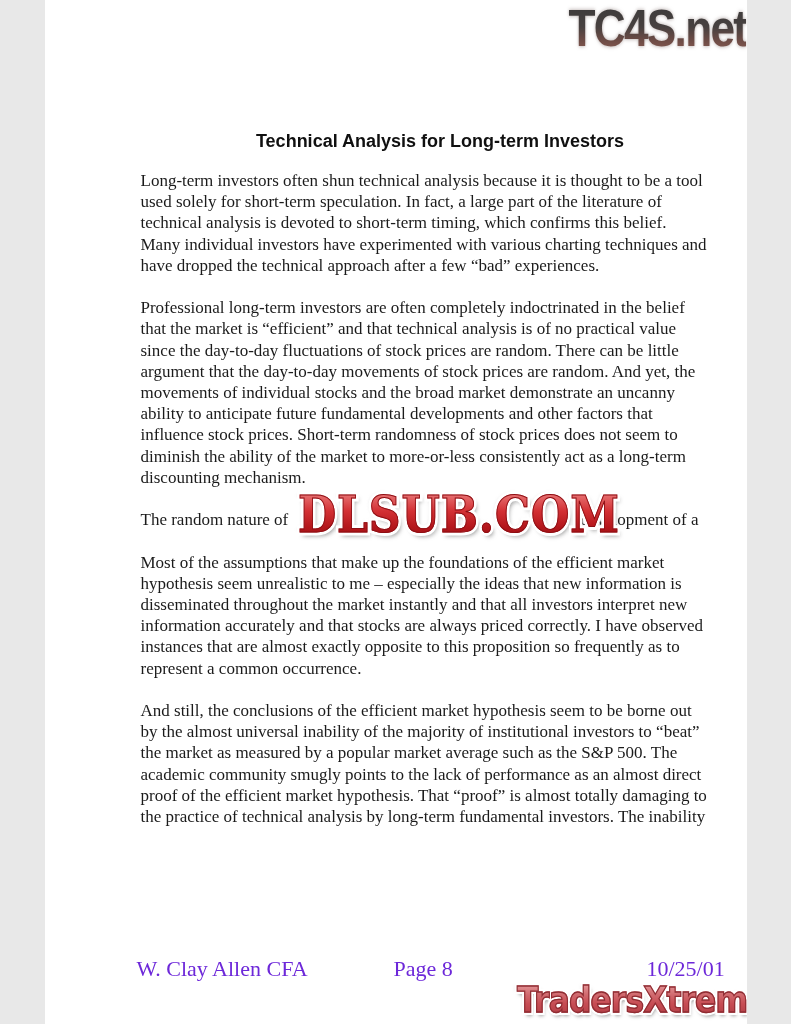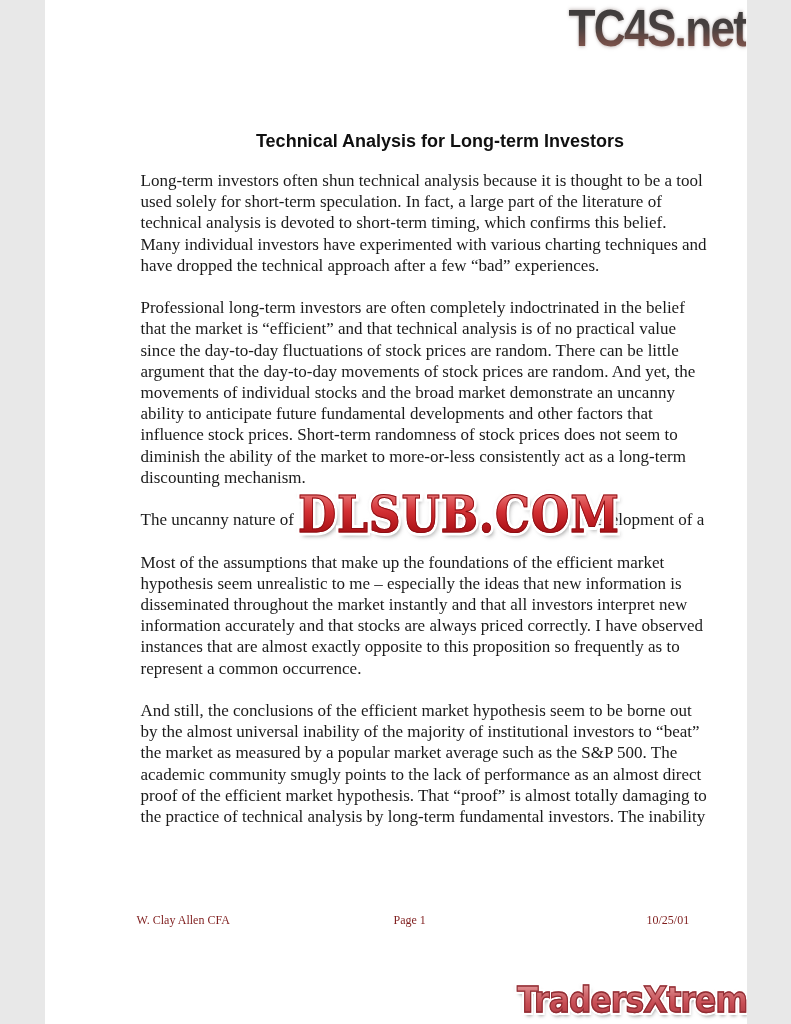"The uncanny nature of" span.seg { text: uncanny -> random }
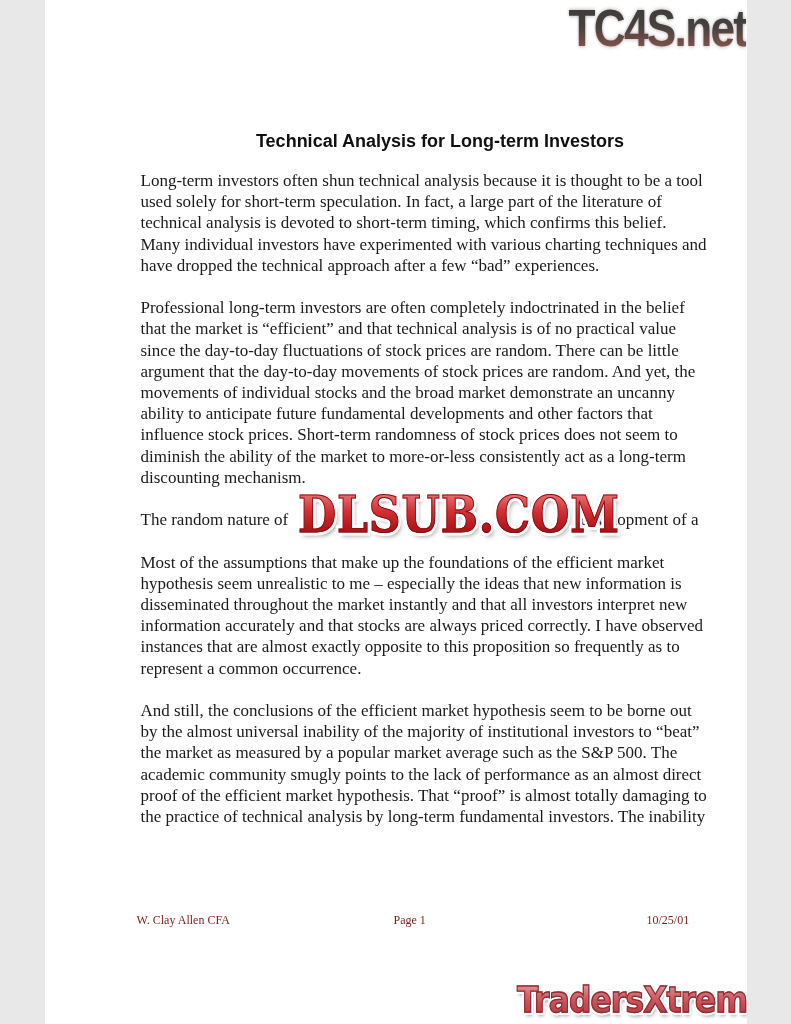"W. Clay Allen CFA" .footer-author, .footer-page, .footer-date { color: #7f1d1d -> #6d28d9; font-size: 12px -> 22px; top: 910px -> 959px }
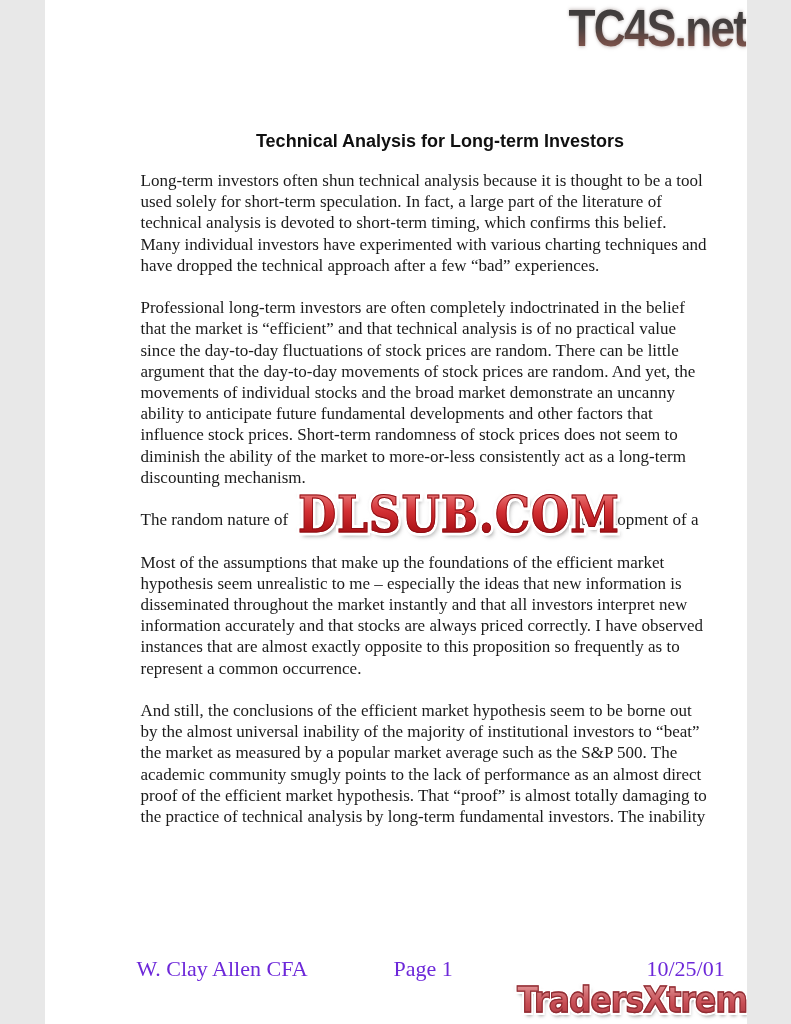"Page 1" span.footer-page { text: 1 -> 8 }
